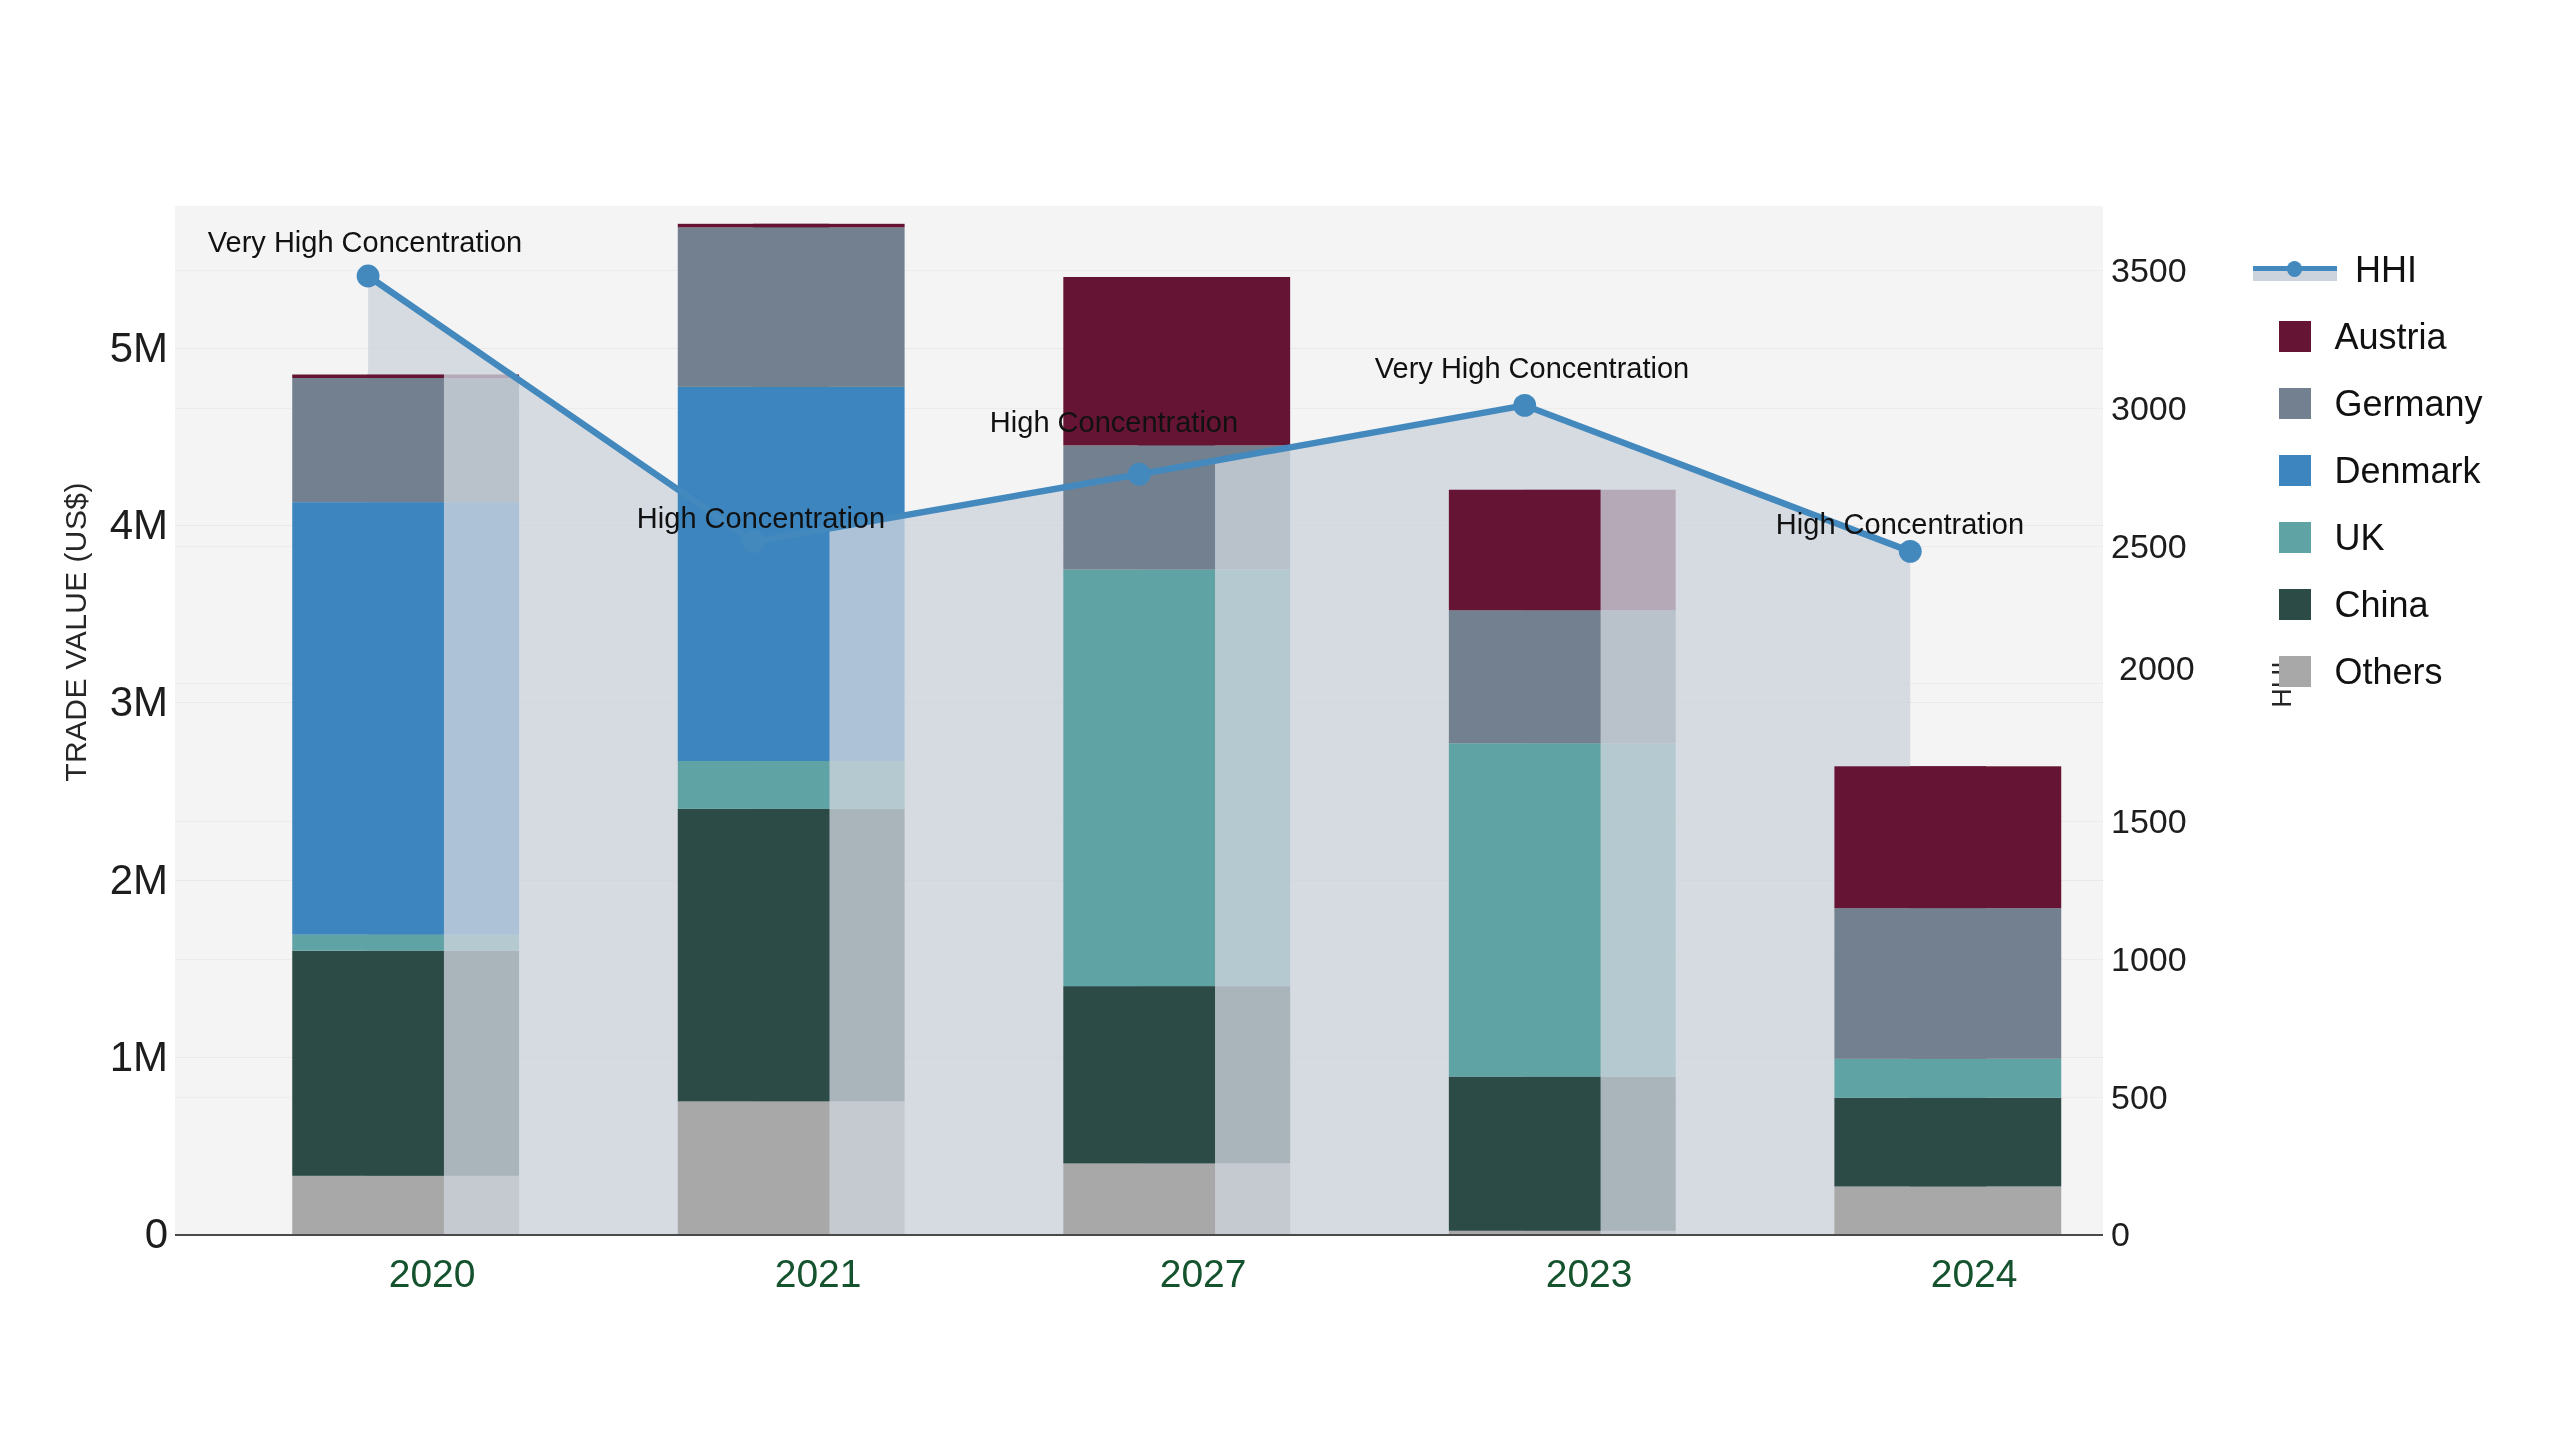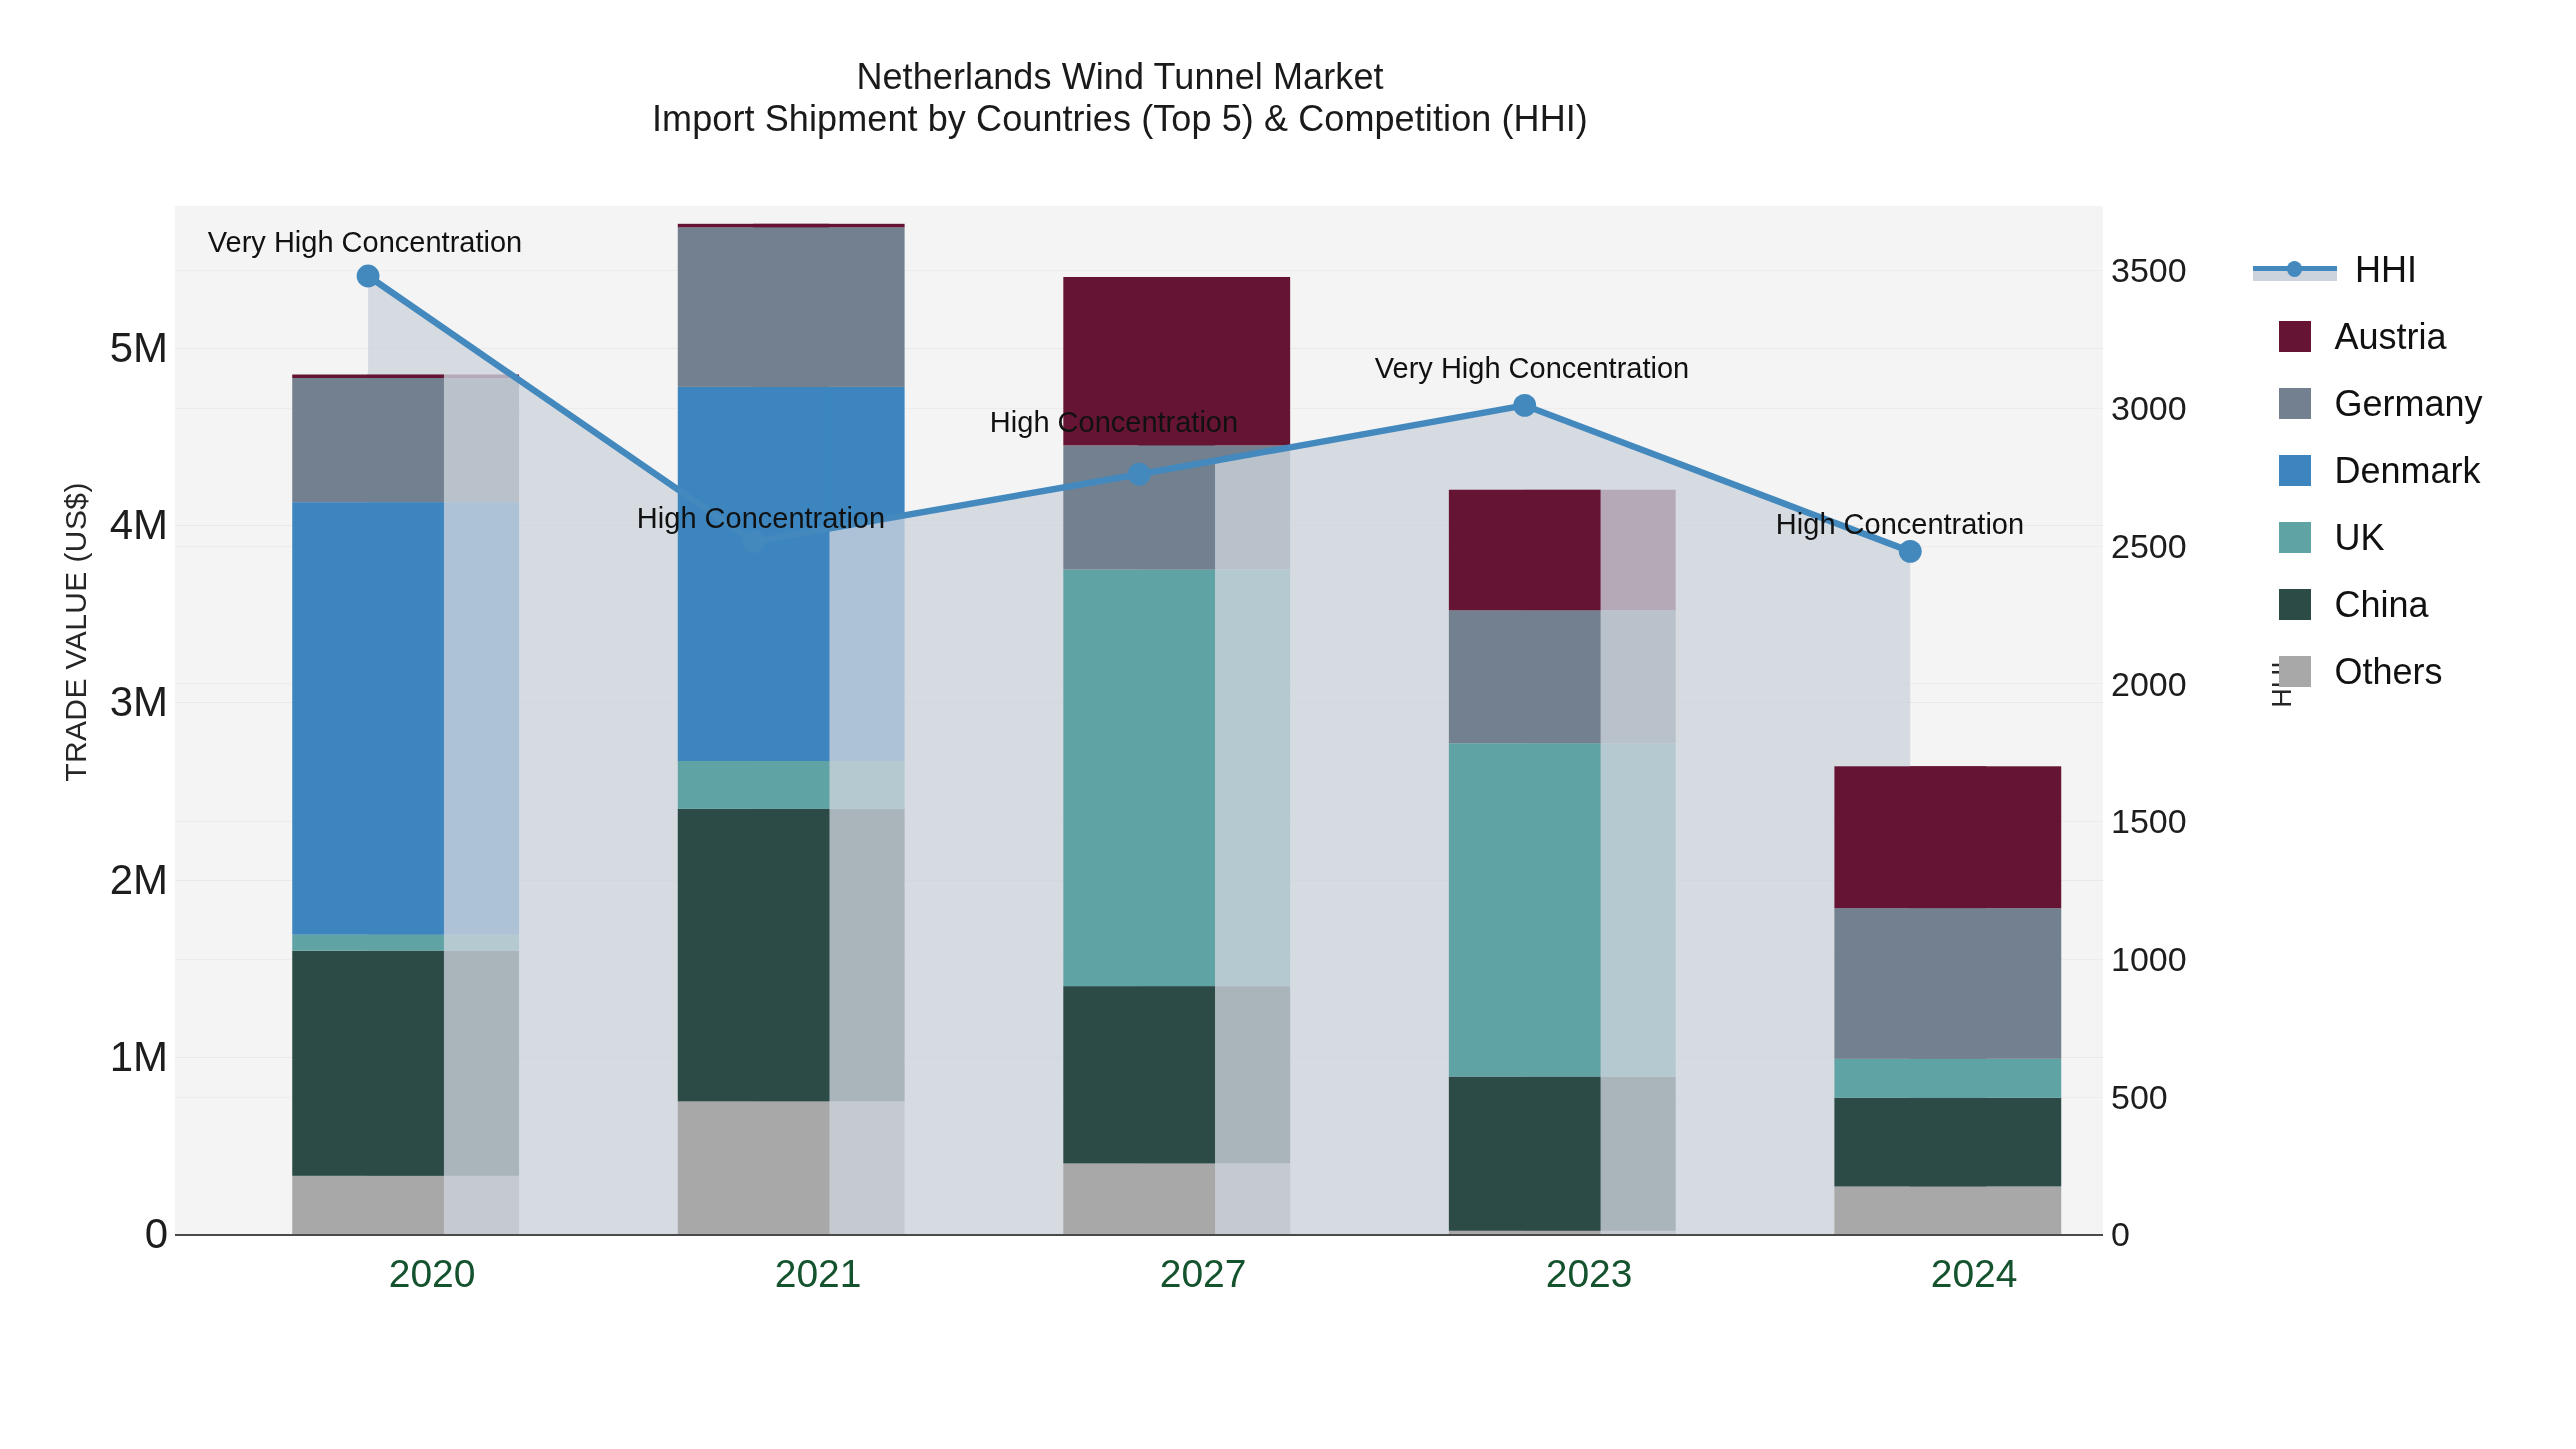"Netherlands Wind Tunnel Market" div.title-block { html: <div> <div>Netherlands Wind Tunnel Market</div> <div>Import Shipment by Countries (Top 5) &amp; Competition (HHI)</div> </div> -> none }
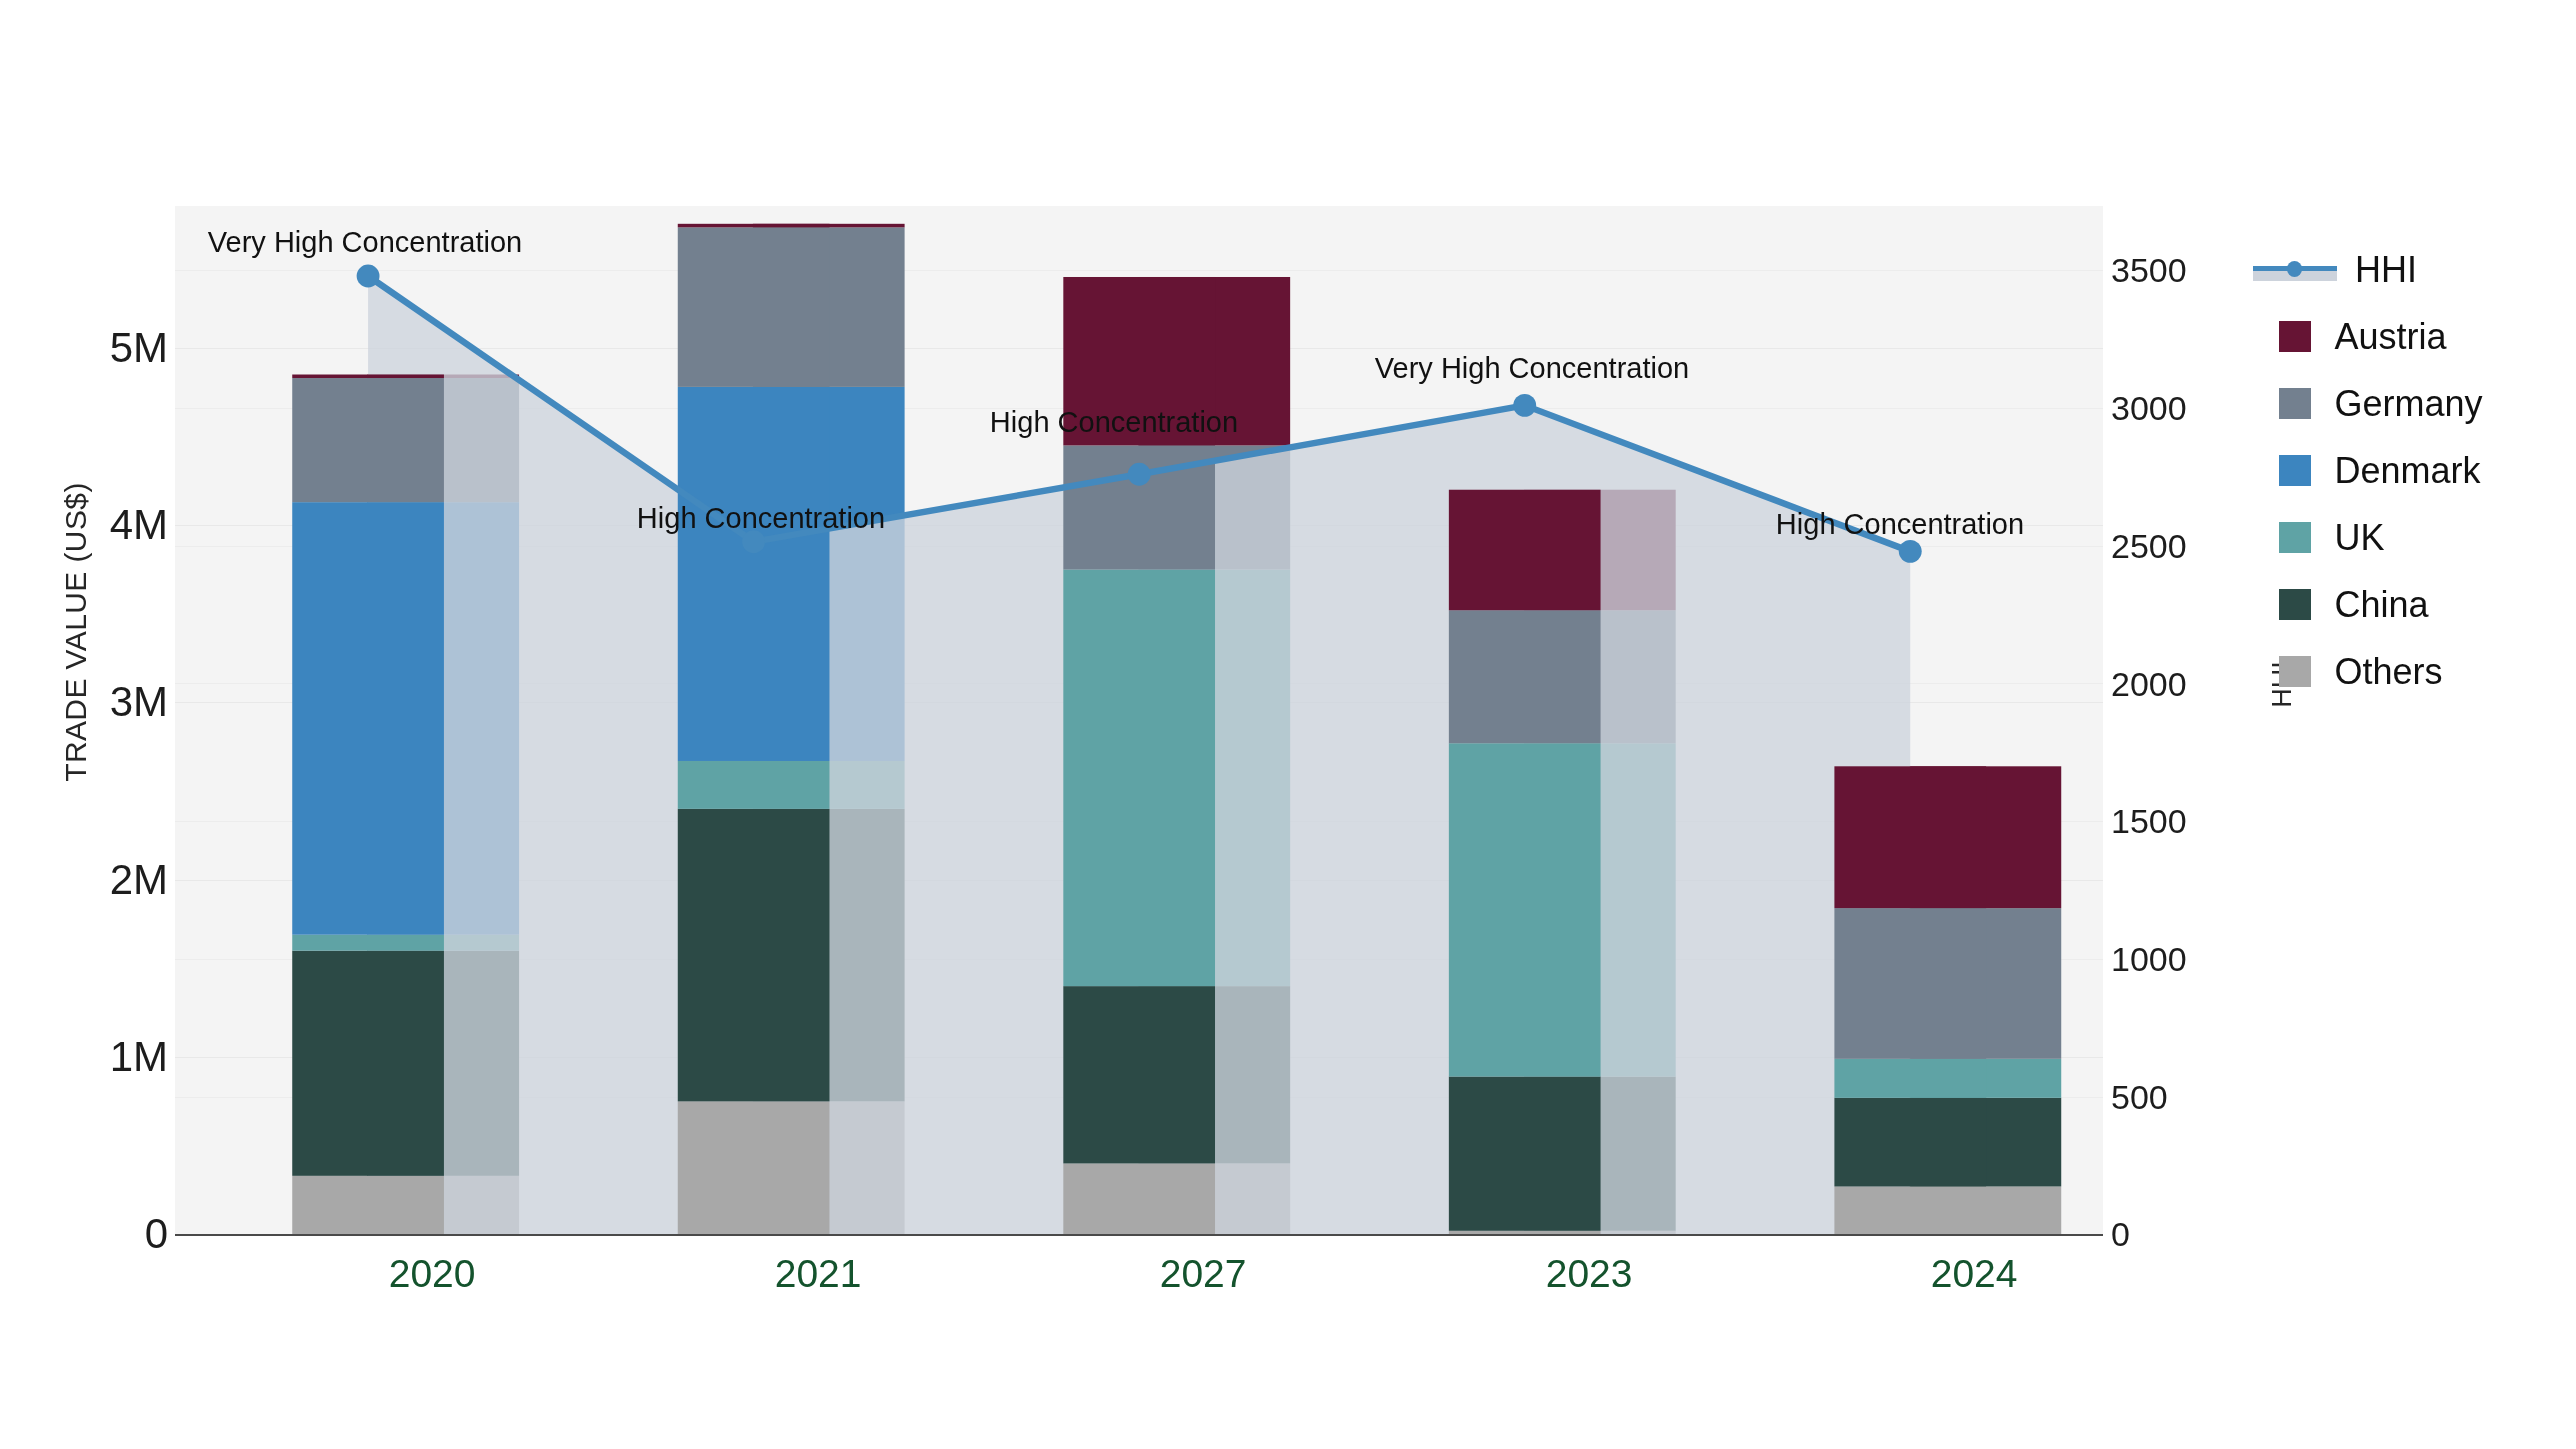"2000" div.ytick-r { margin-left: none -> 8px; top: 684px -> 668px }
